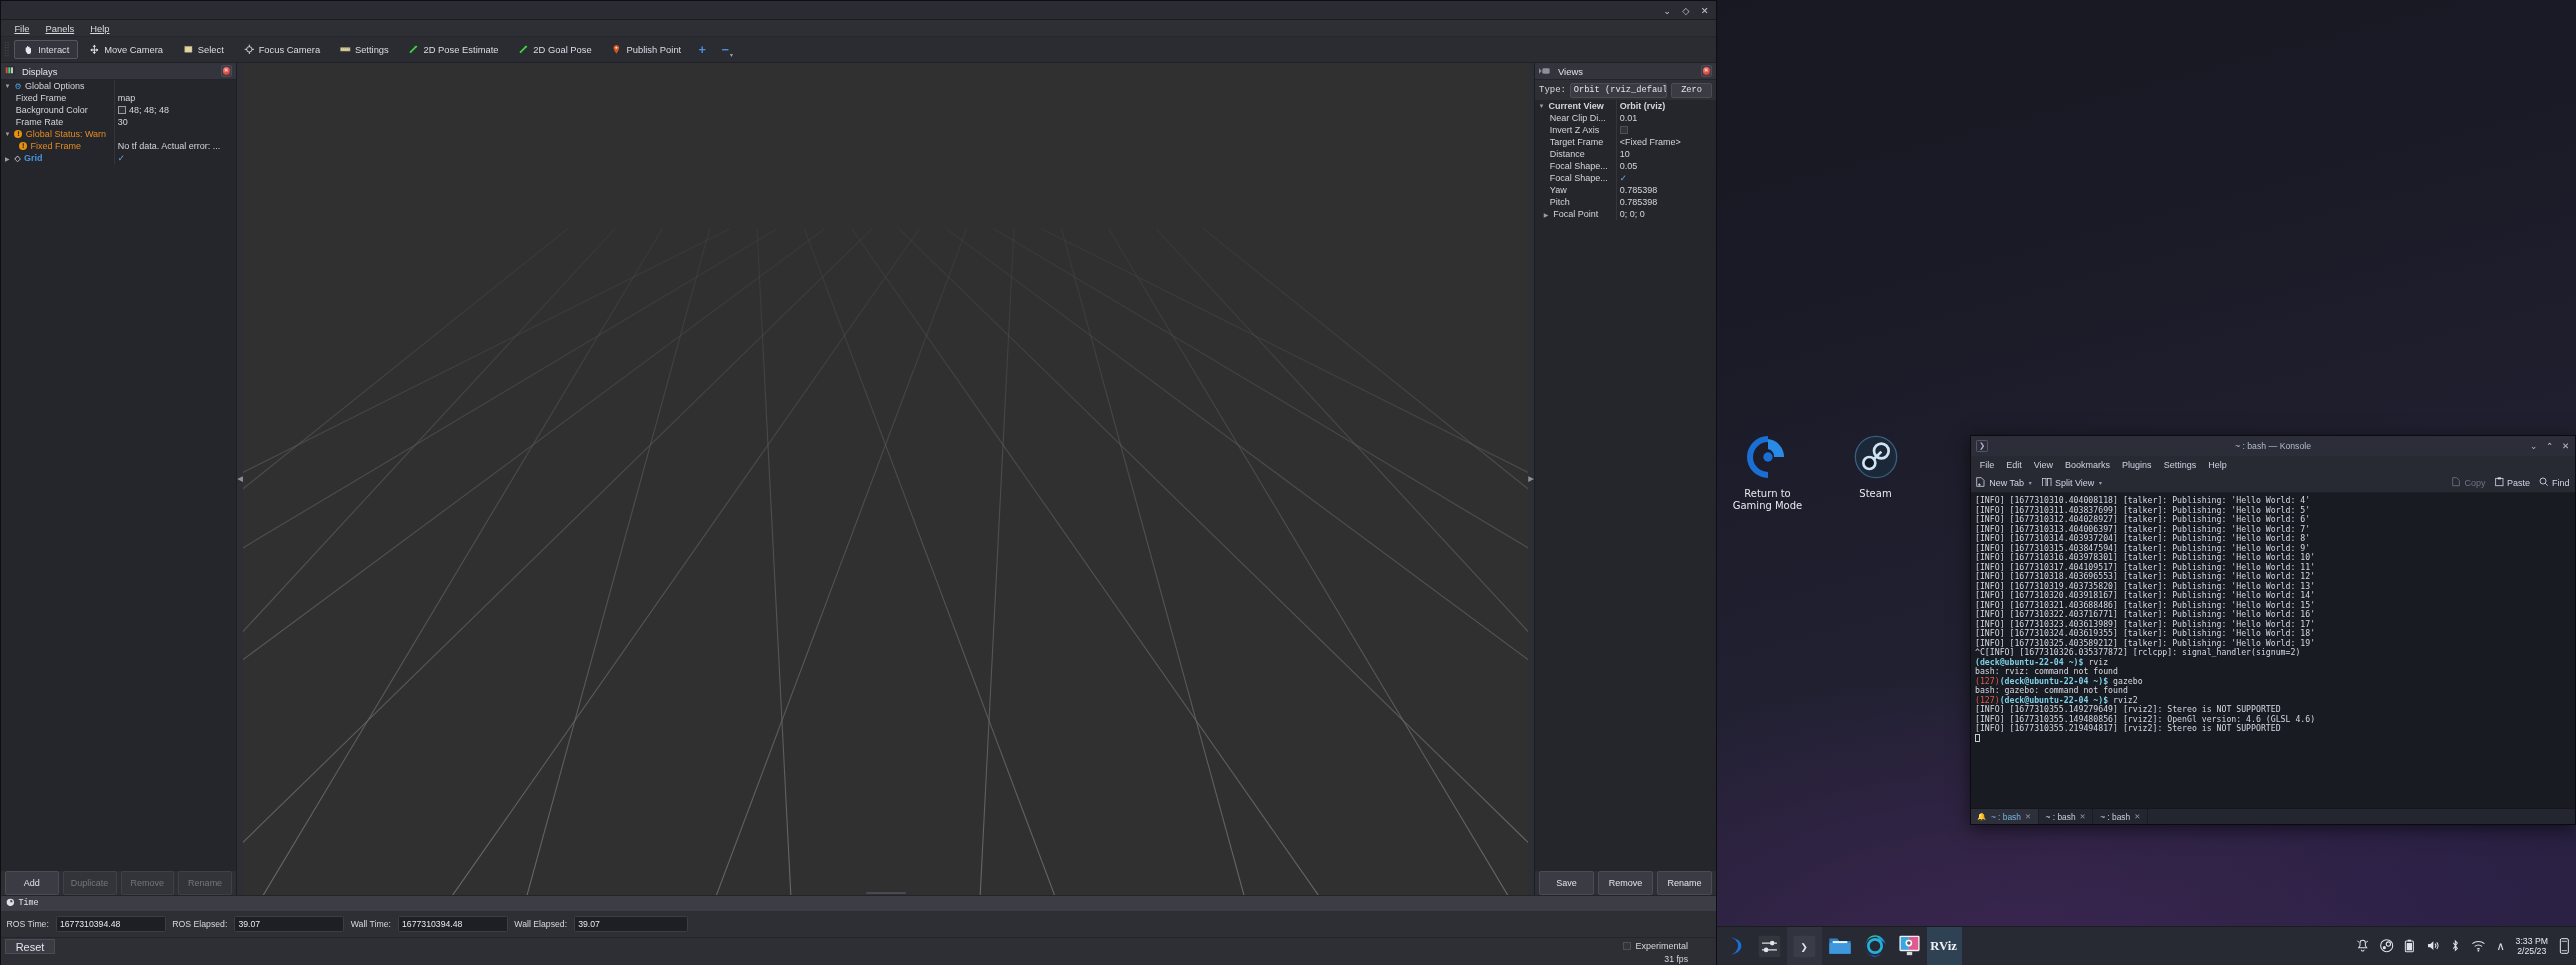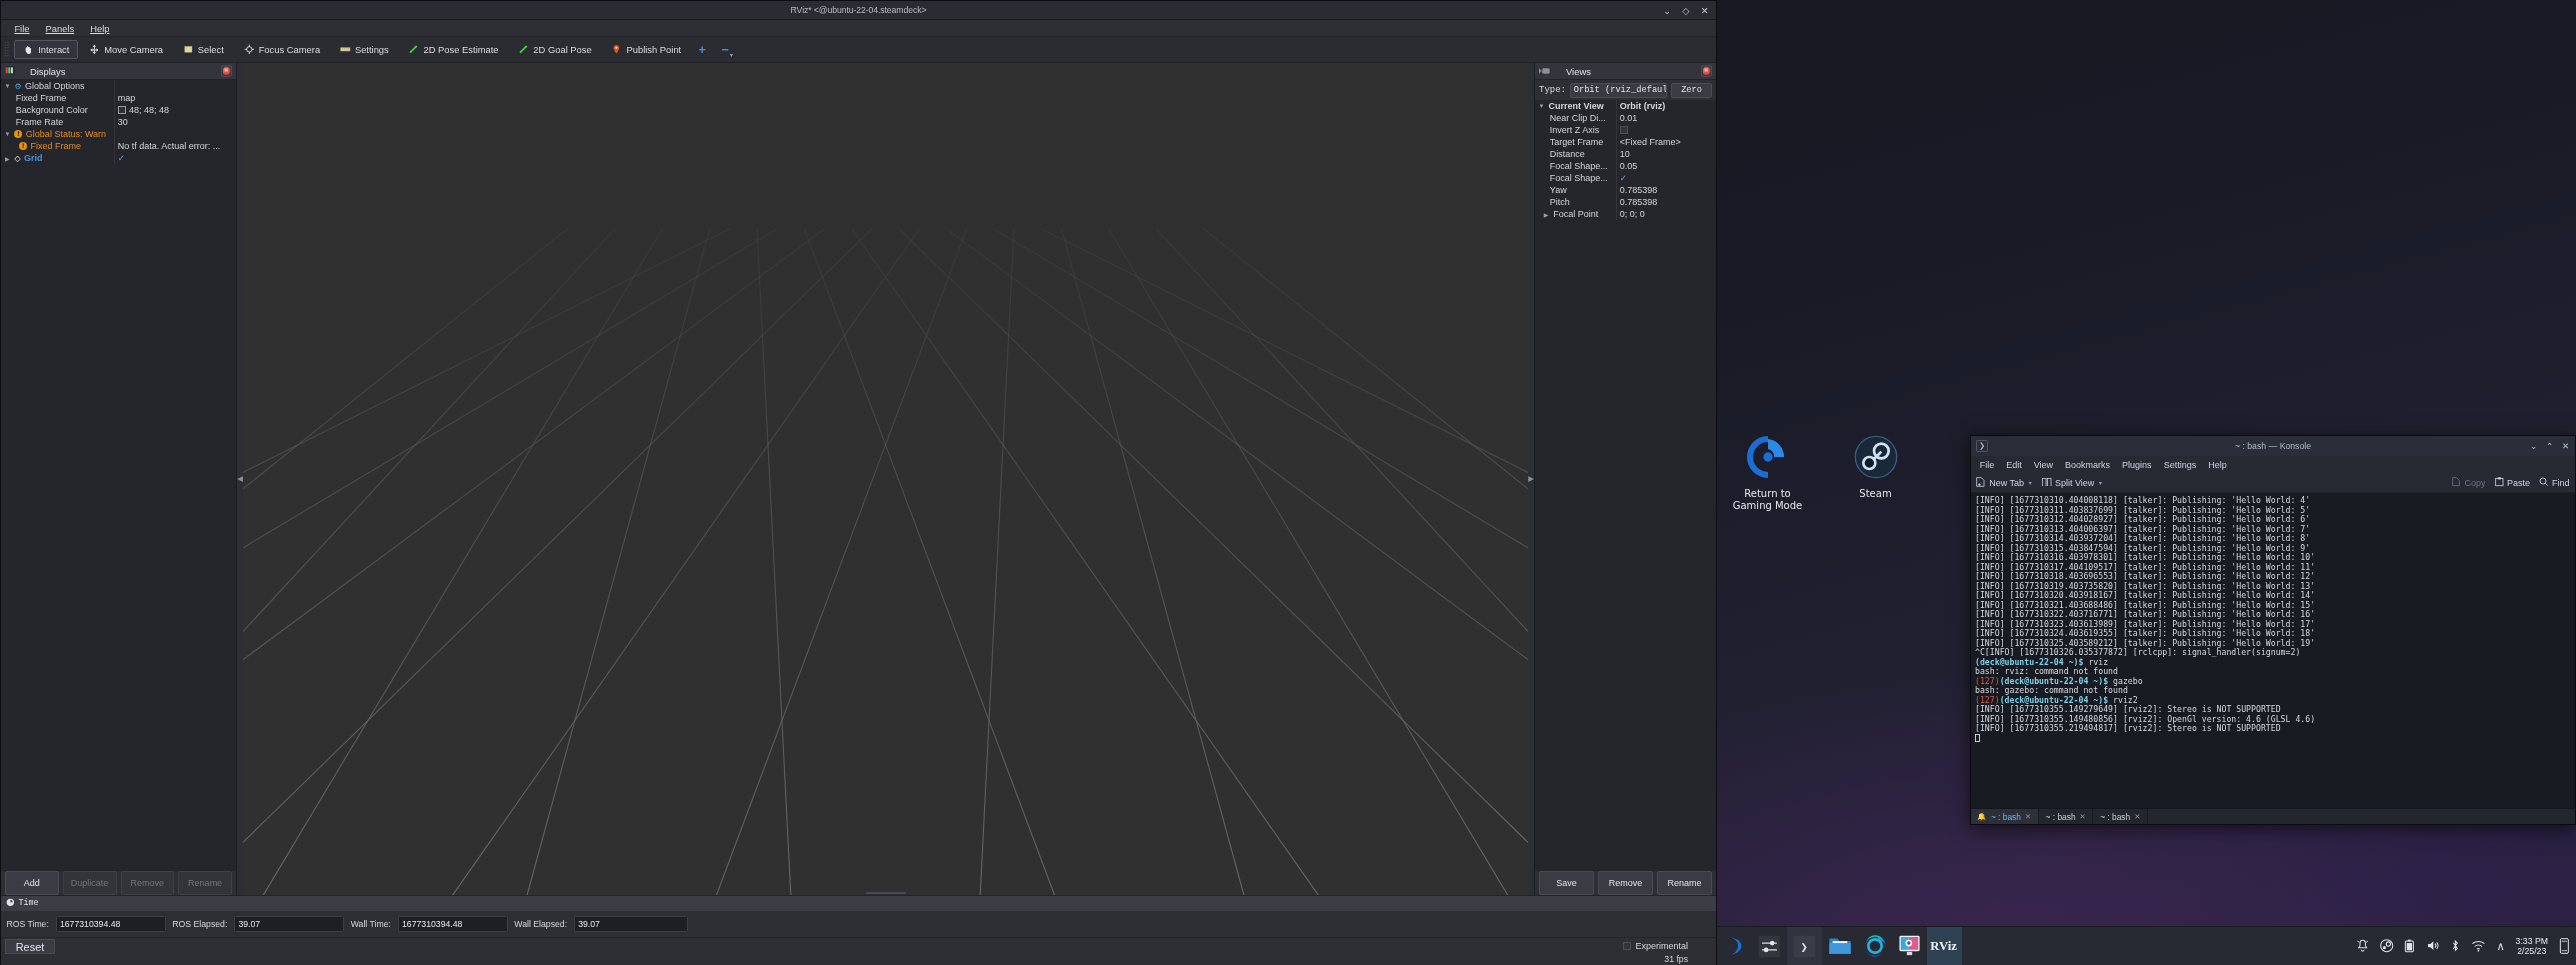"RViz* <@ubuntu-22-04.steamdeck>" div { html: <div>RViz* &lt;@ubuntu-22-04.steamdeck&gt;</div> -> none }
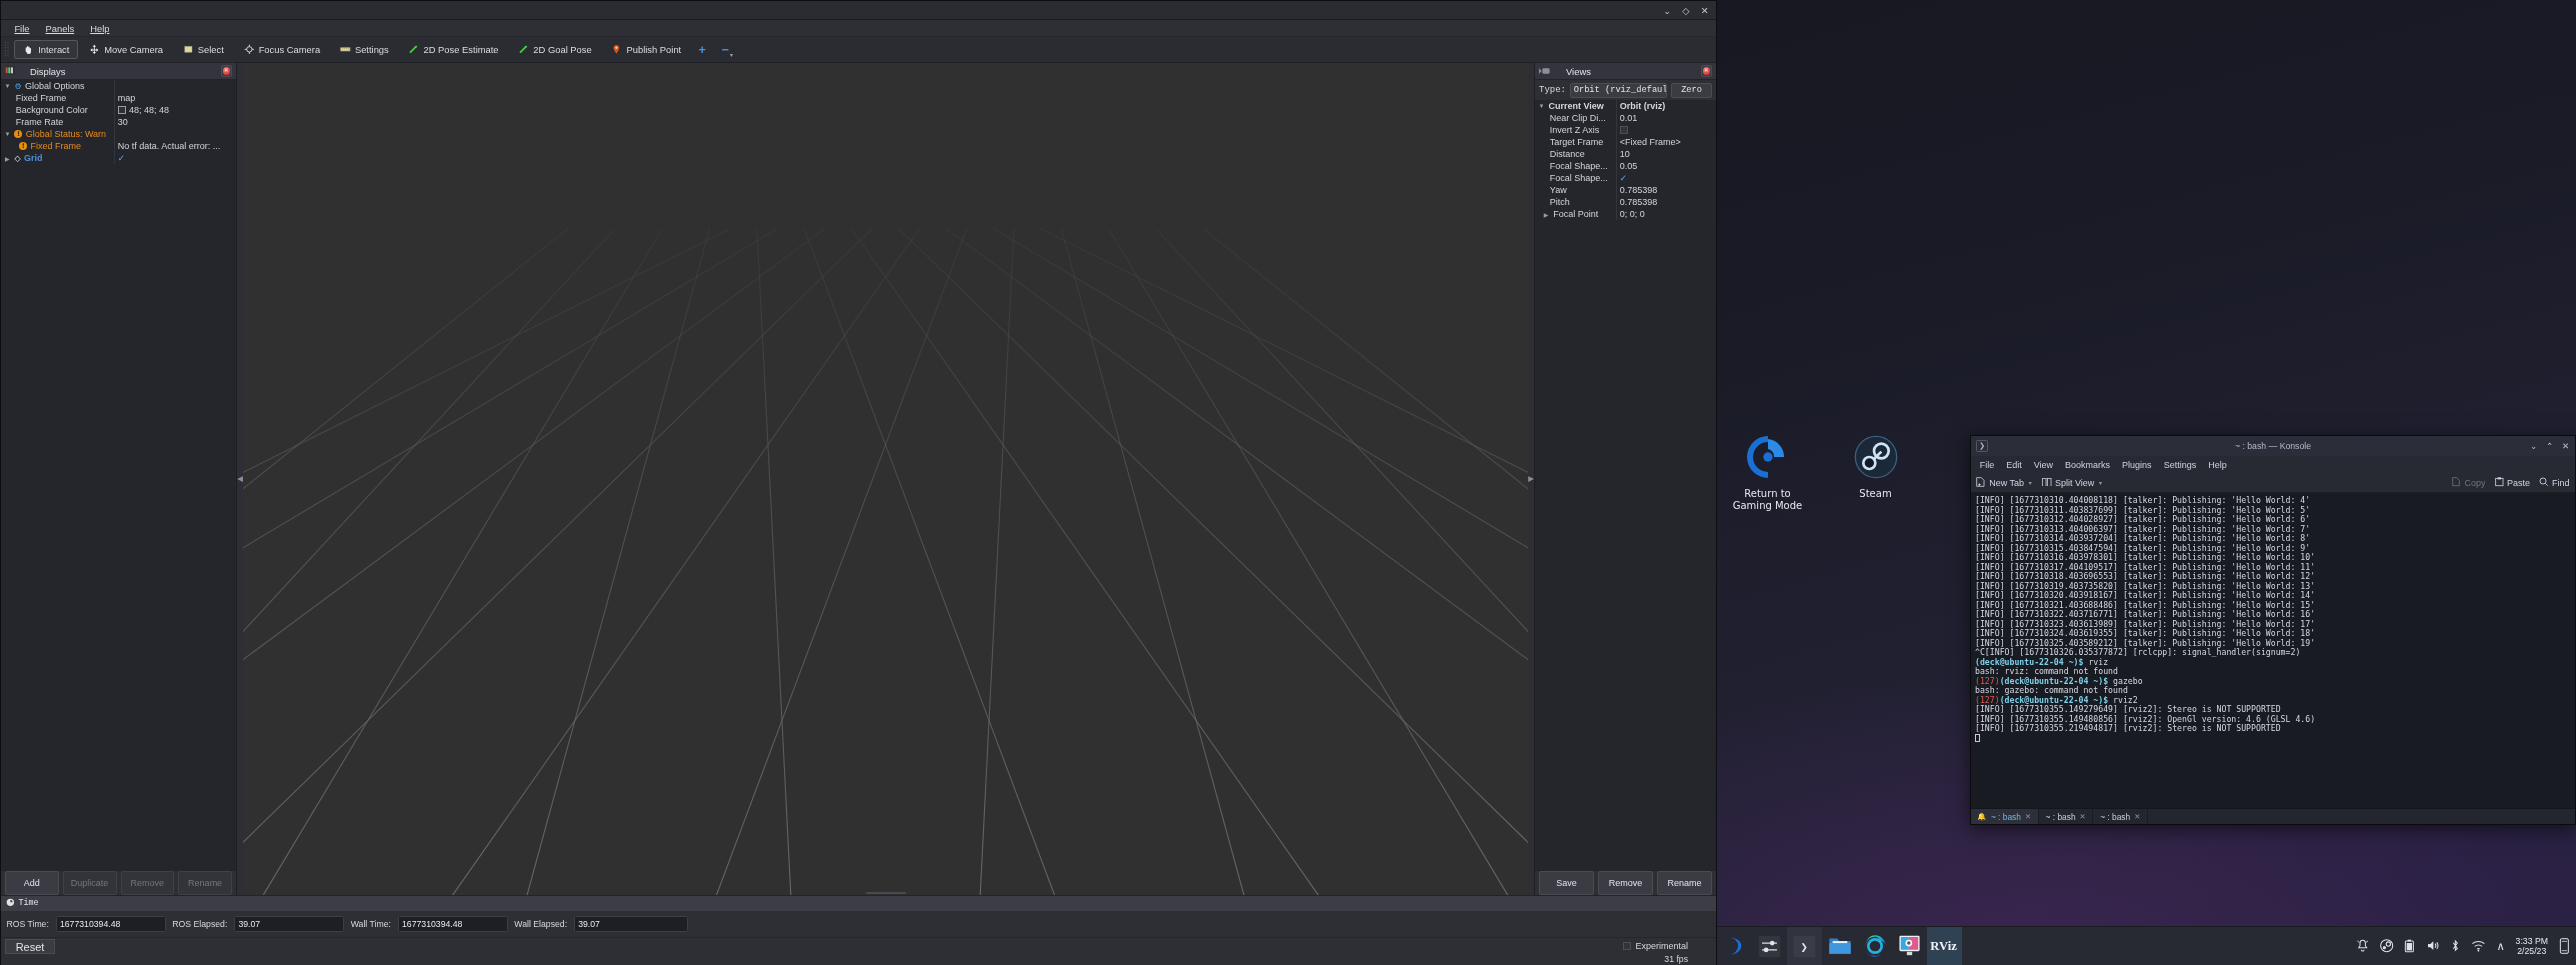"Displays" .panel-header { gap: 15px -> 7px }
